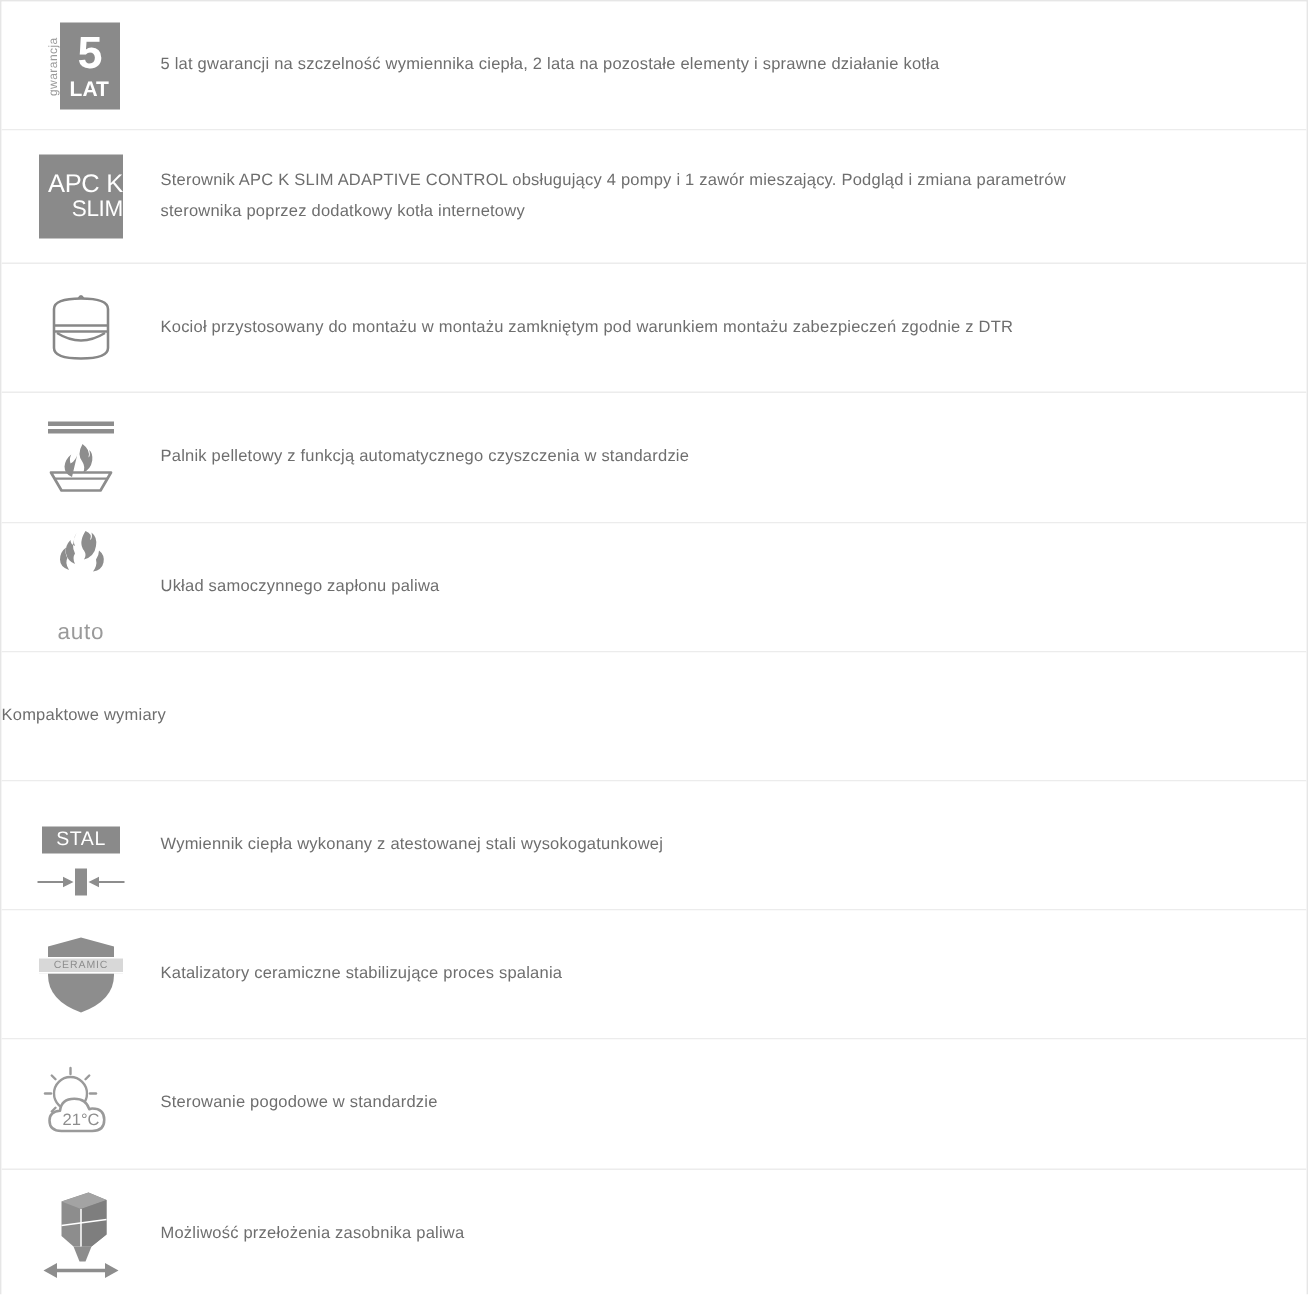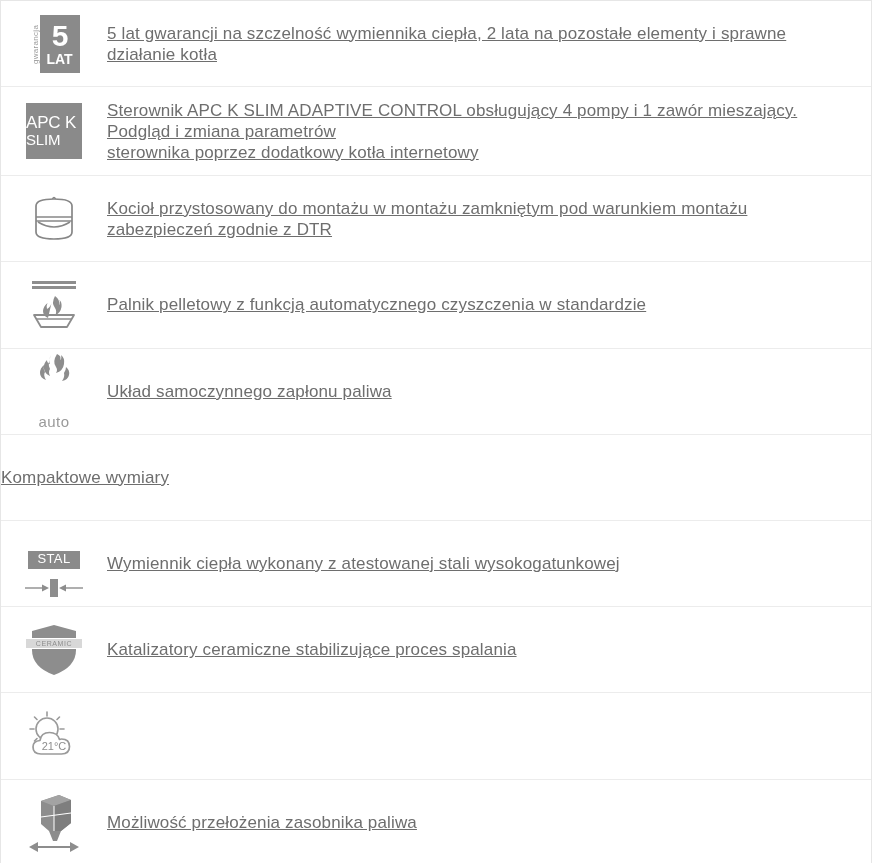"5 lat gwarancji na szczelność" .text-cell { font-size: 17px -> 11px; text-decoration: underline -> none }
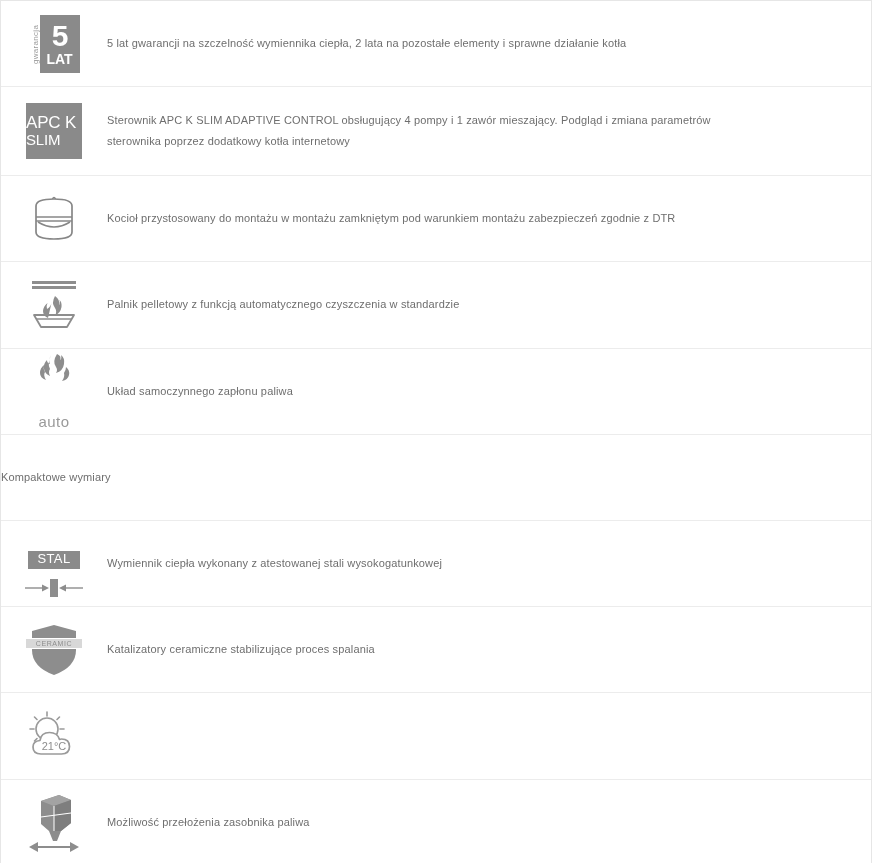"APC K" .ico-apc { align-items: flex-start -> flex-end }
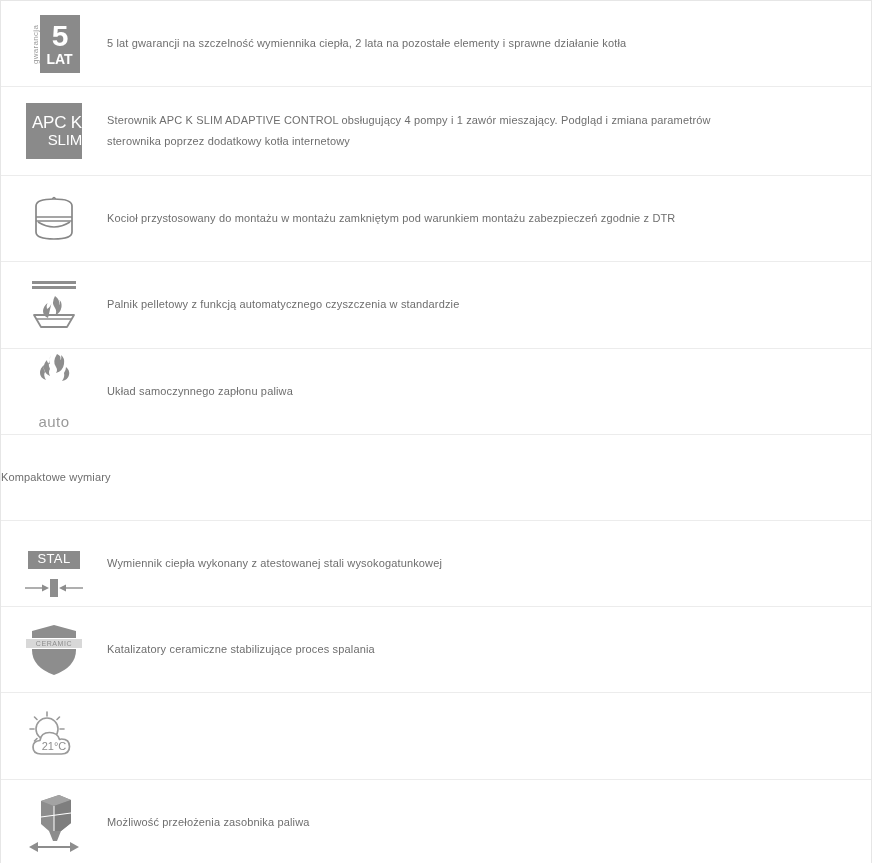"Sterowanie pogodowe w standardzie" div.text-cell { html: none -> <div> <span>Sterowanie pogodowe w standardzie</span> </div> }
